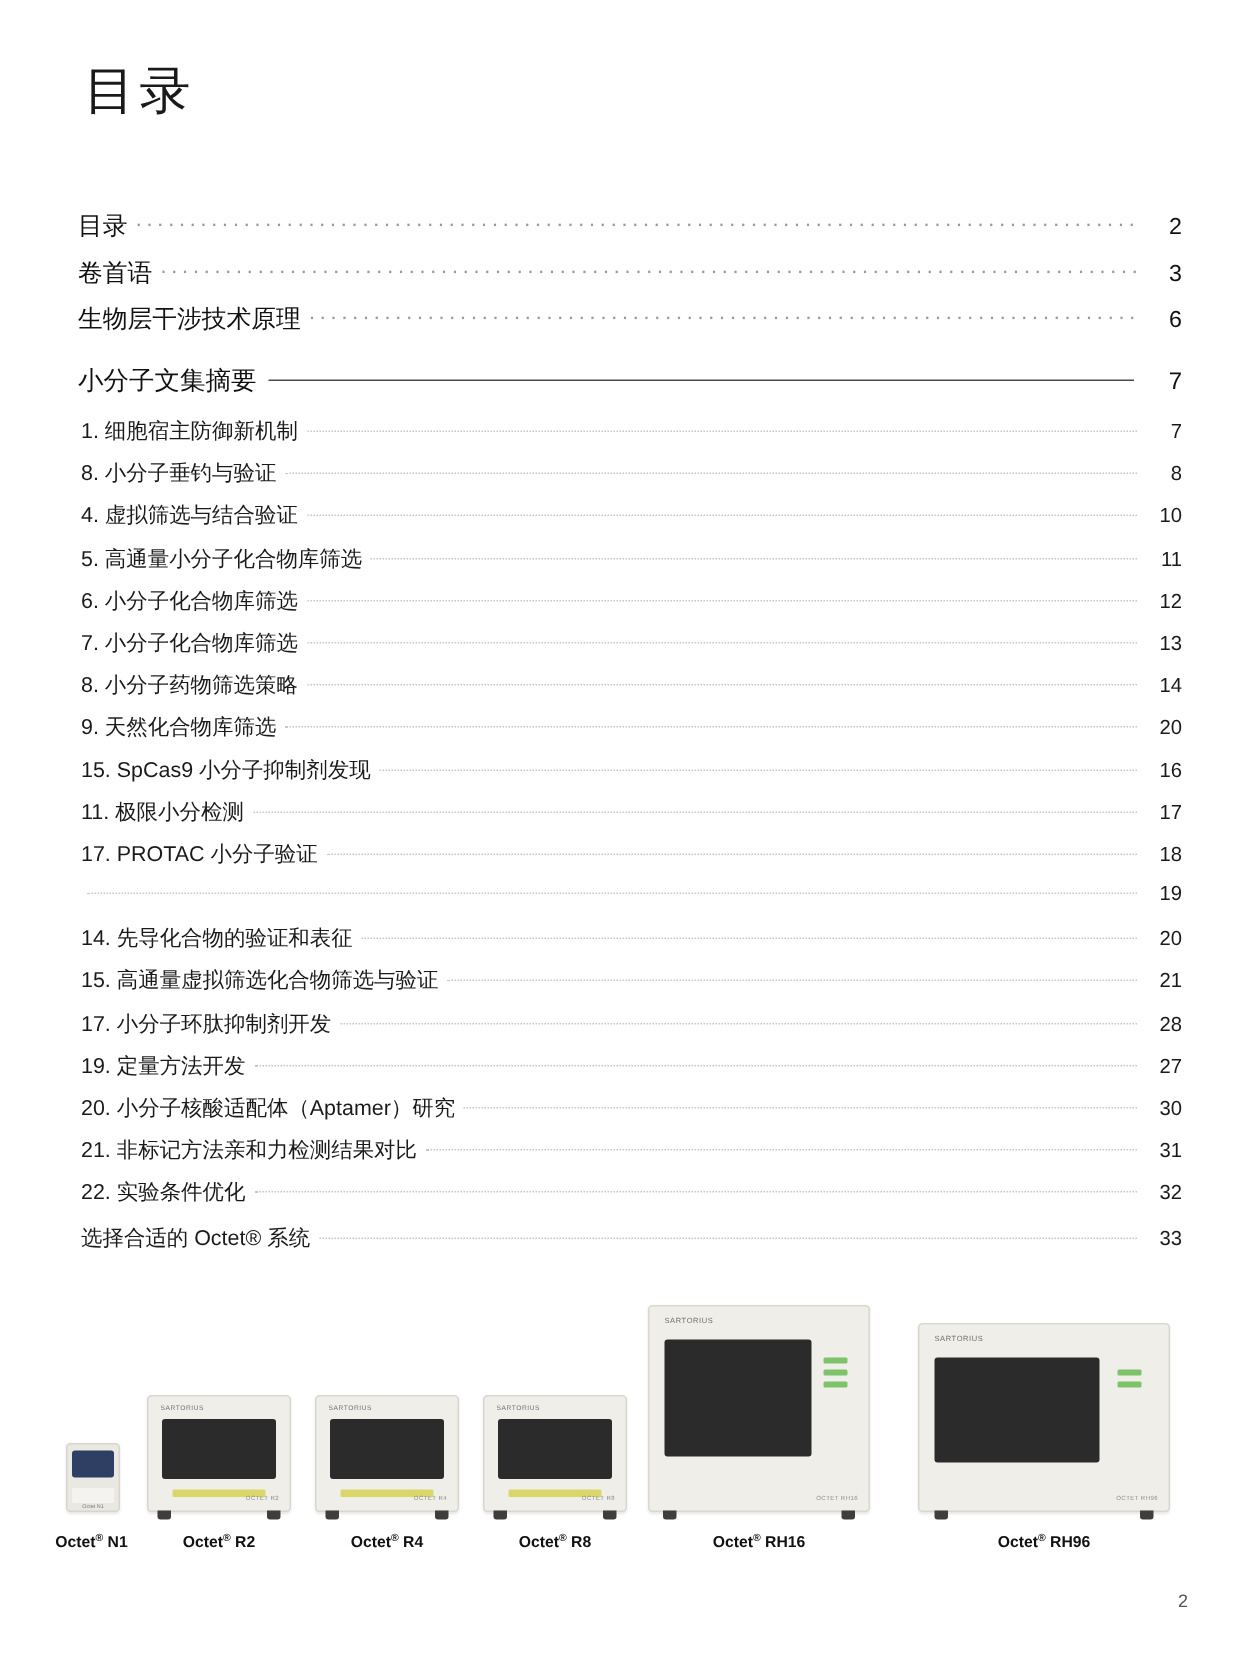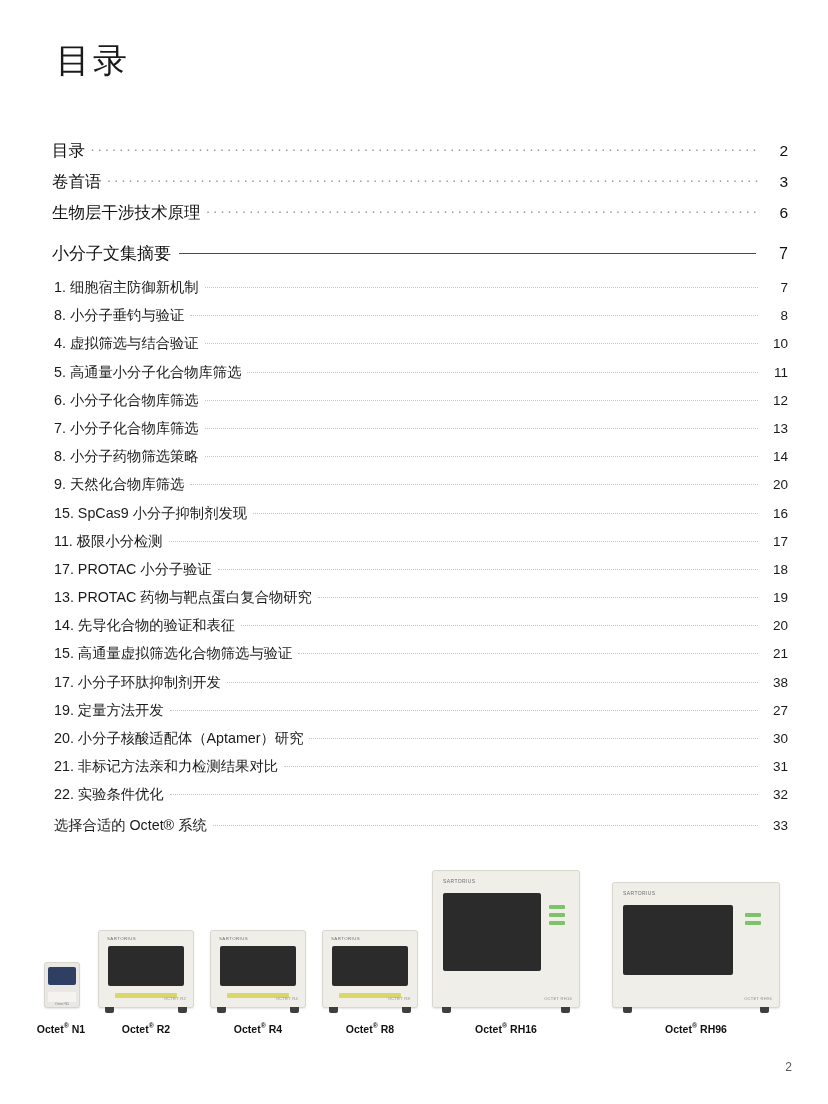"13. PROTAC 药物与靶点蛋白复合物研究" span.label { html: <span>13. PROTAC 药物与靶点蛋白复合物研究</span> -> none }
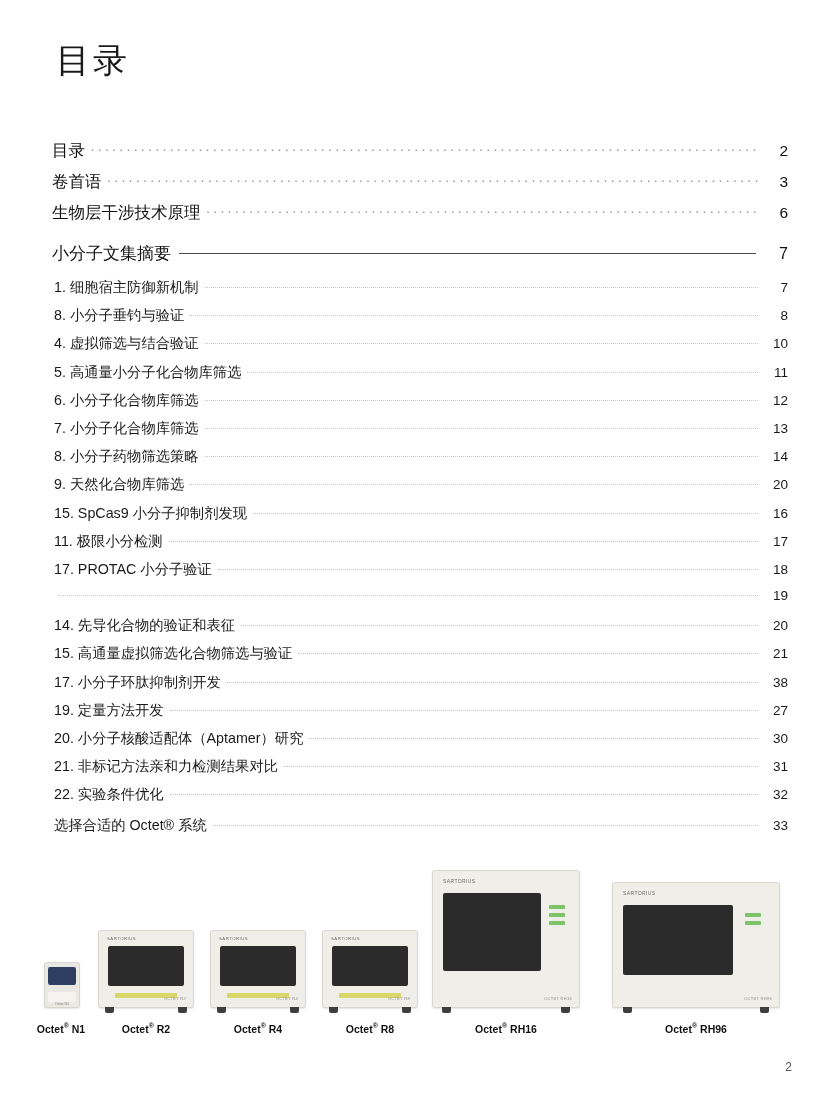"38" span.pg { text: 38 -> 28 }
